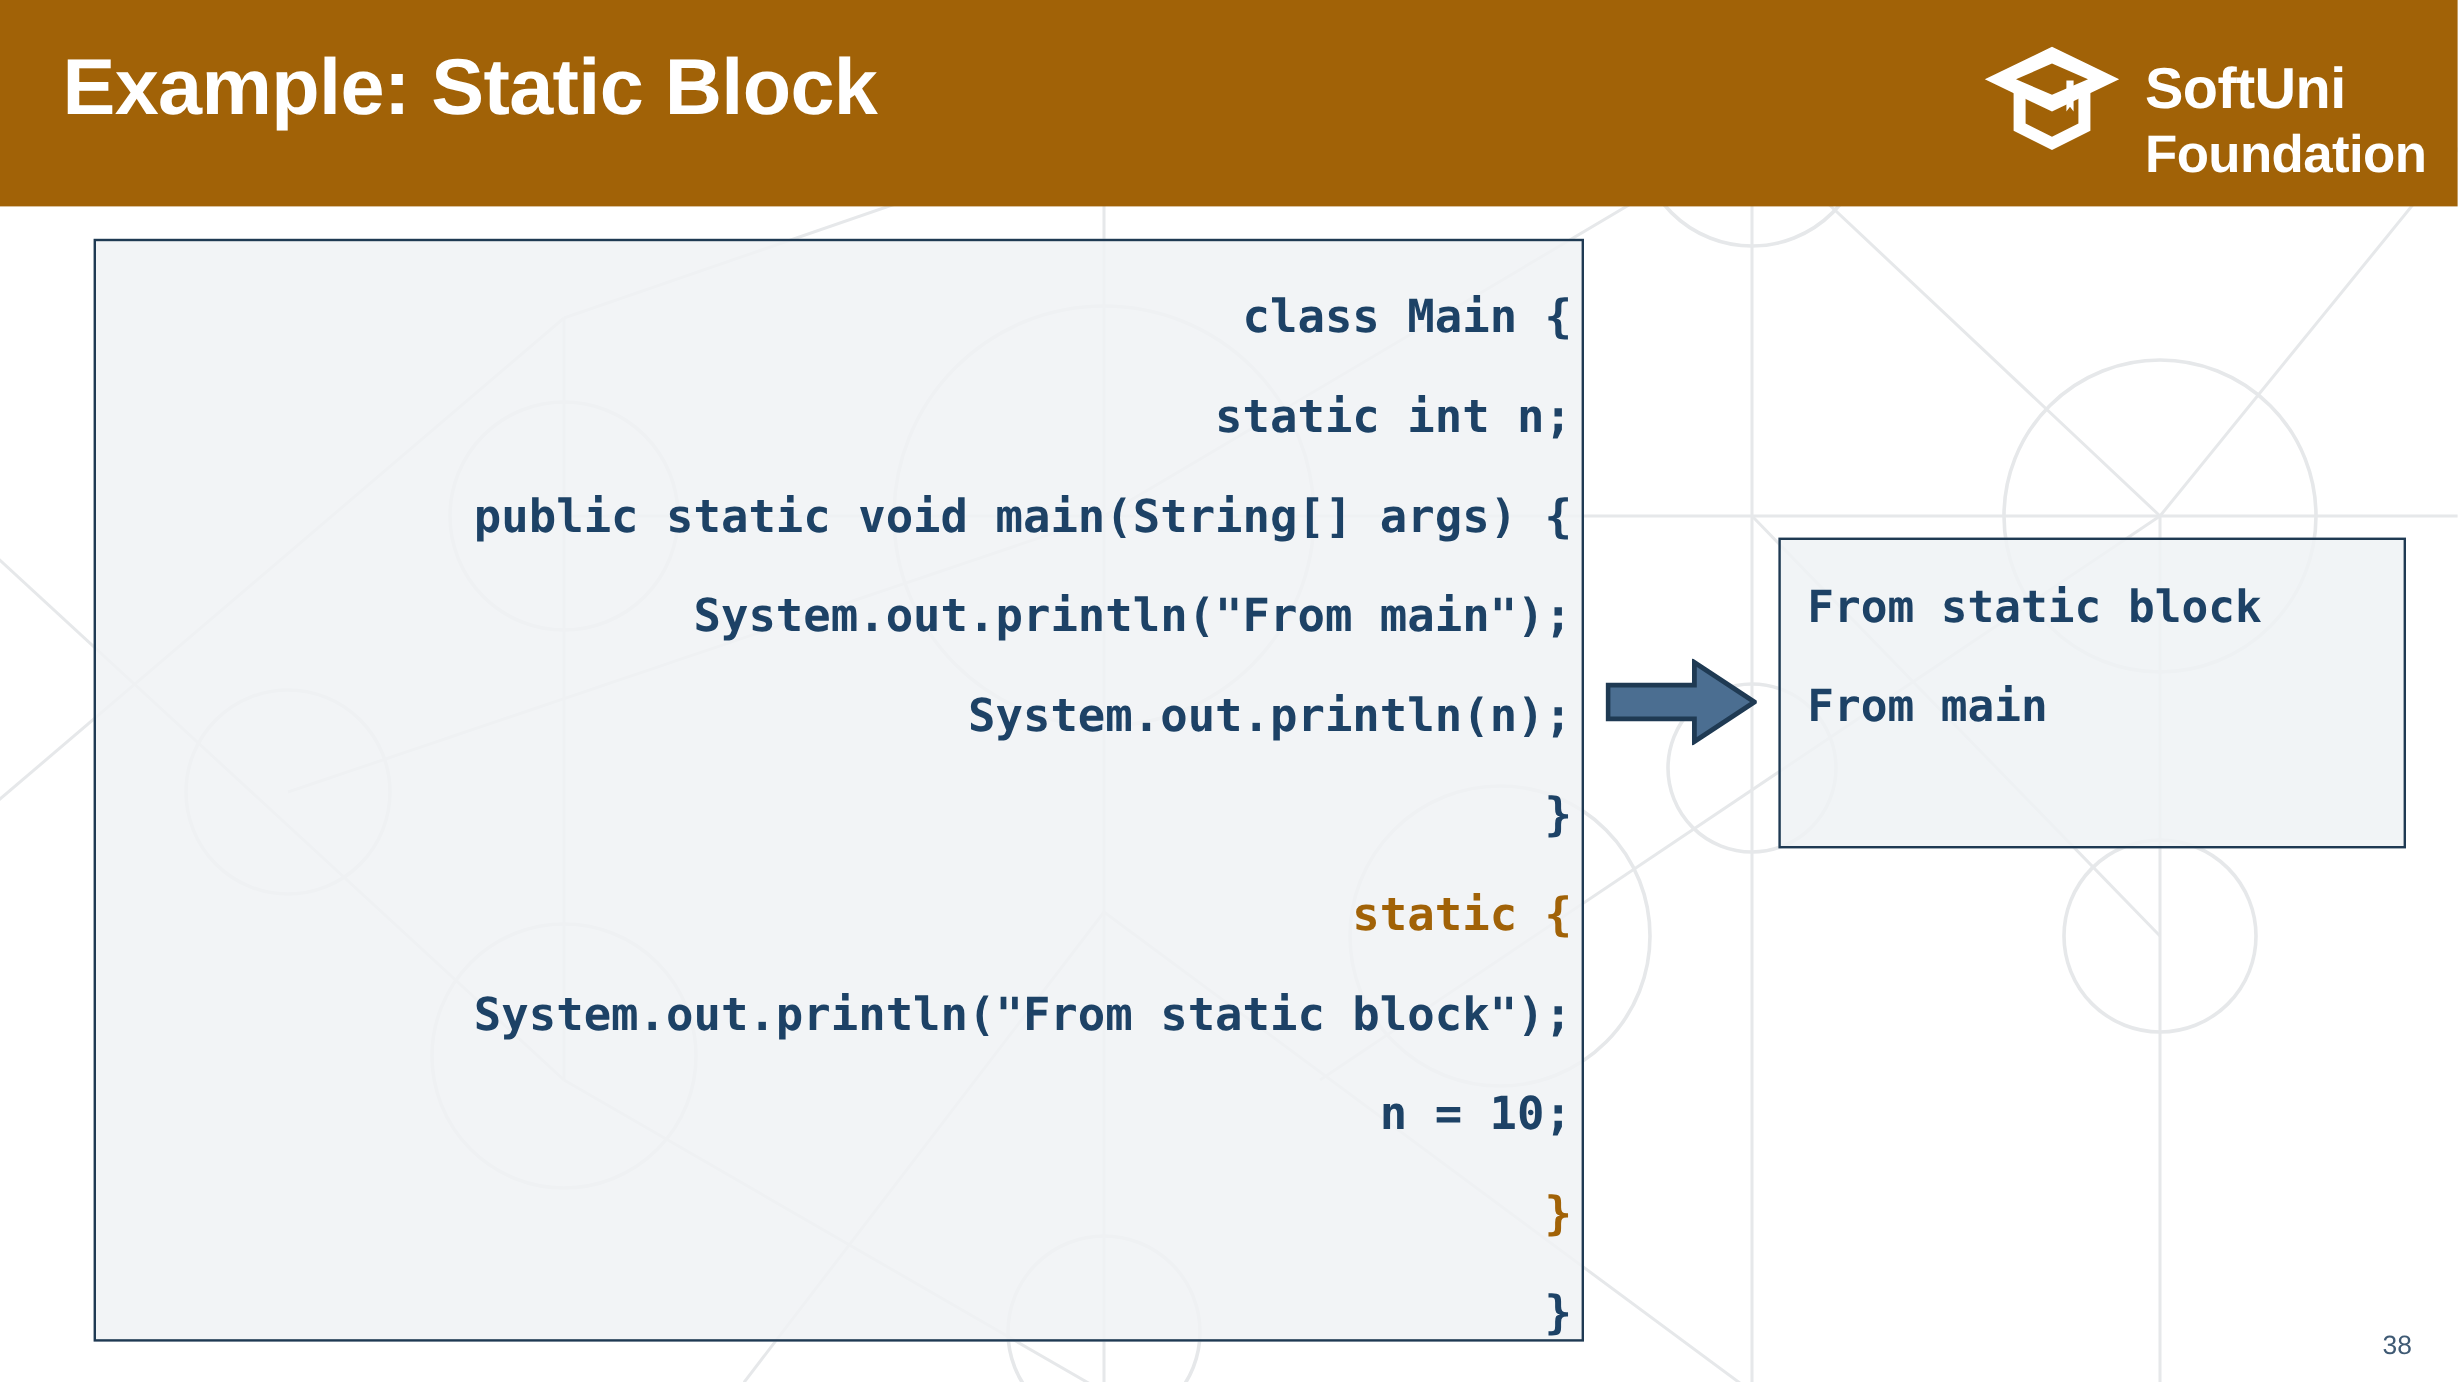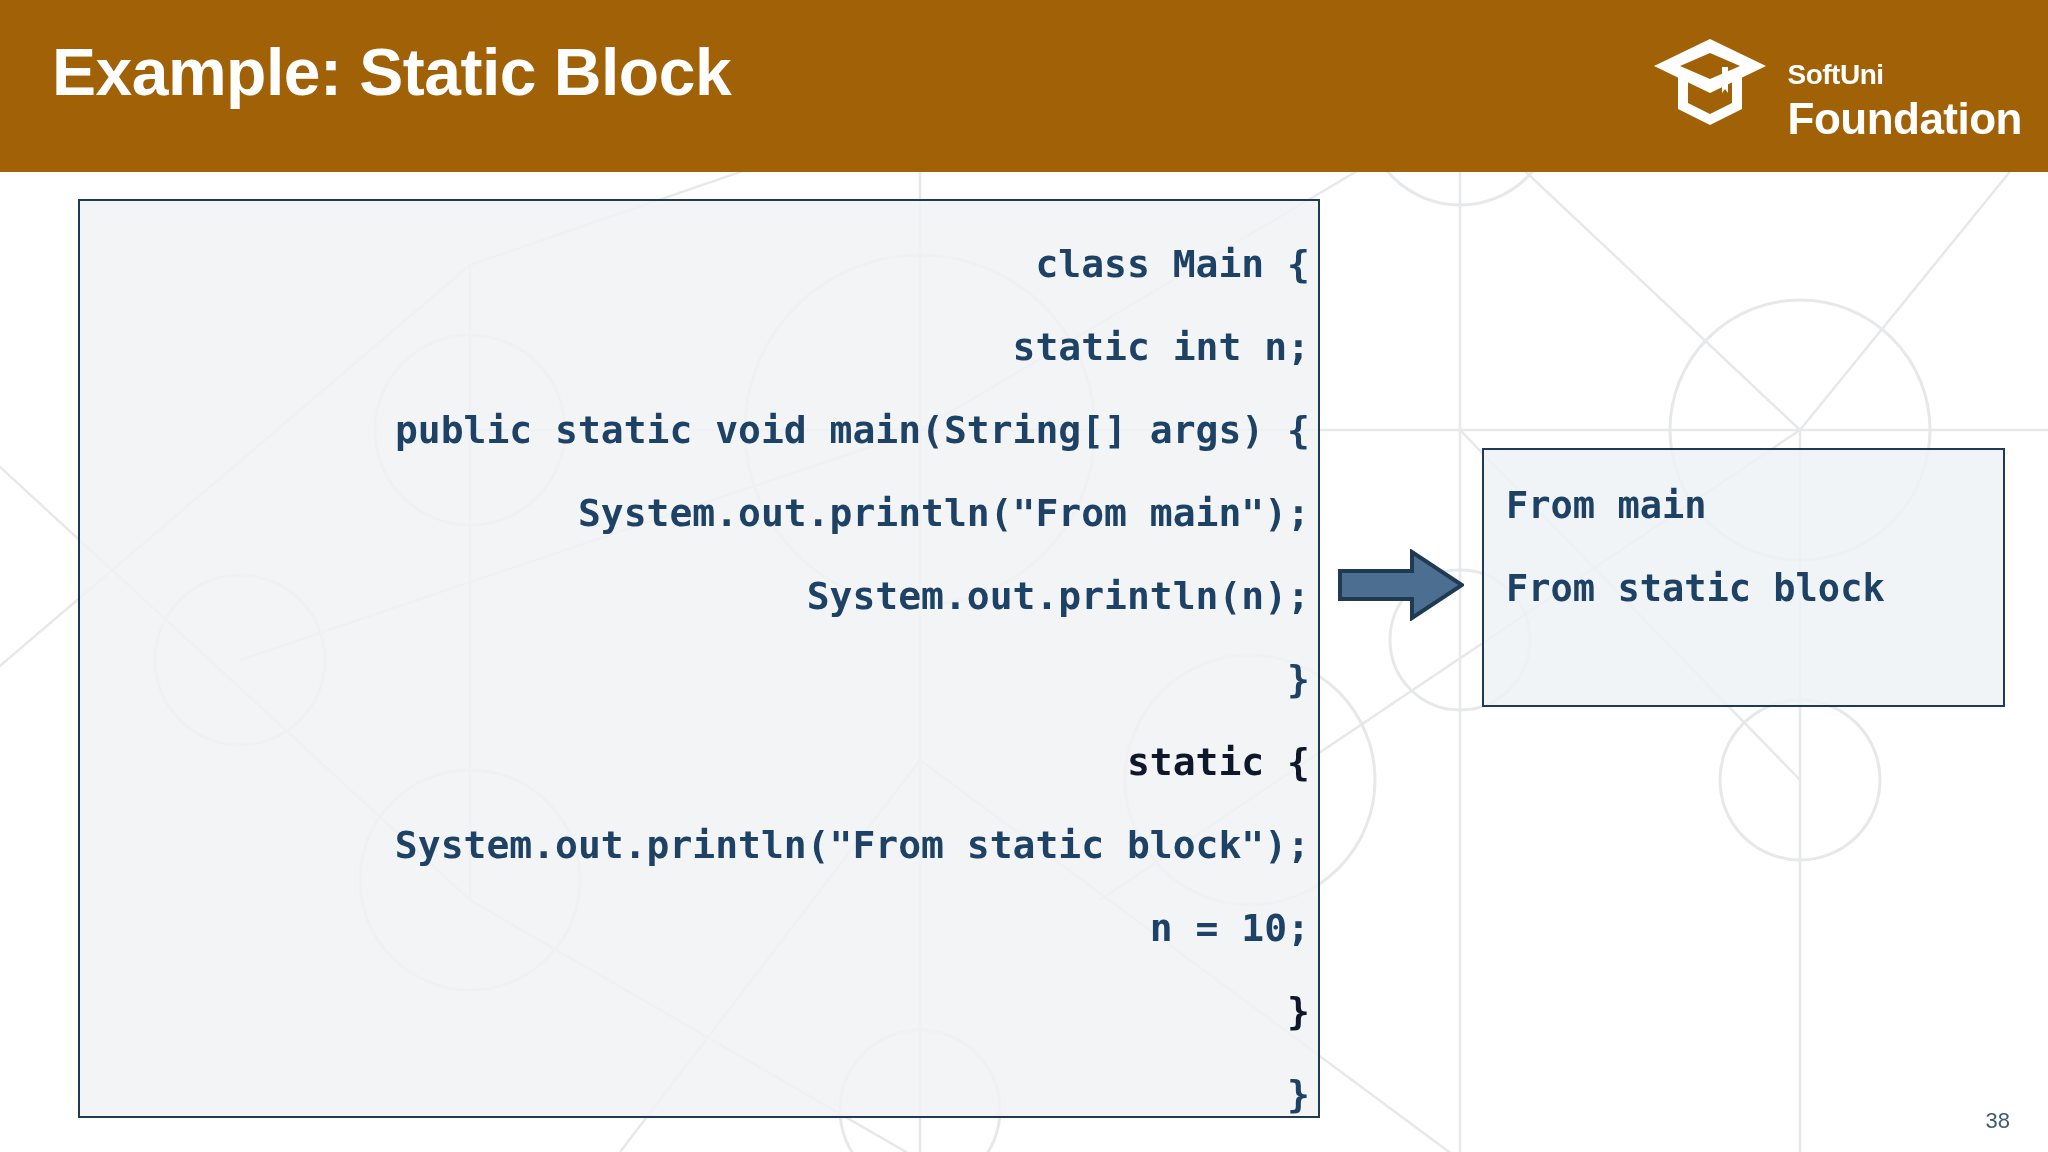"SoftUni" #logo-text .l1 { font-size: 28px -> 48px }
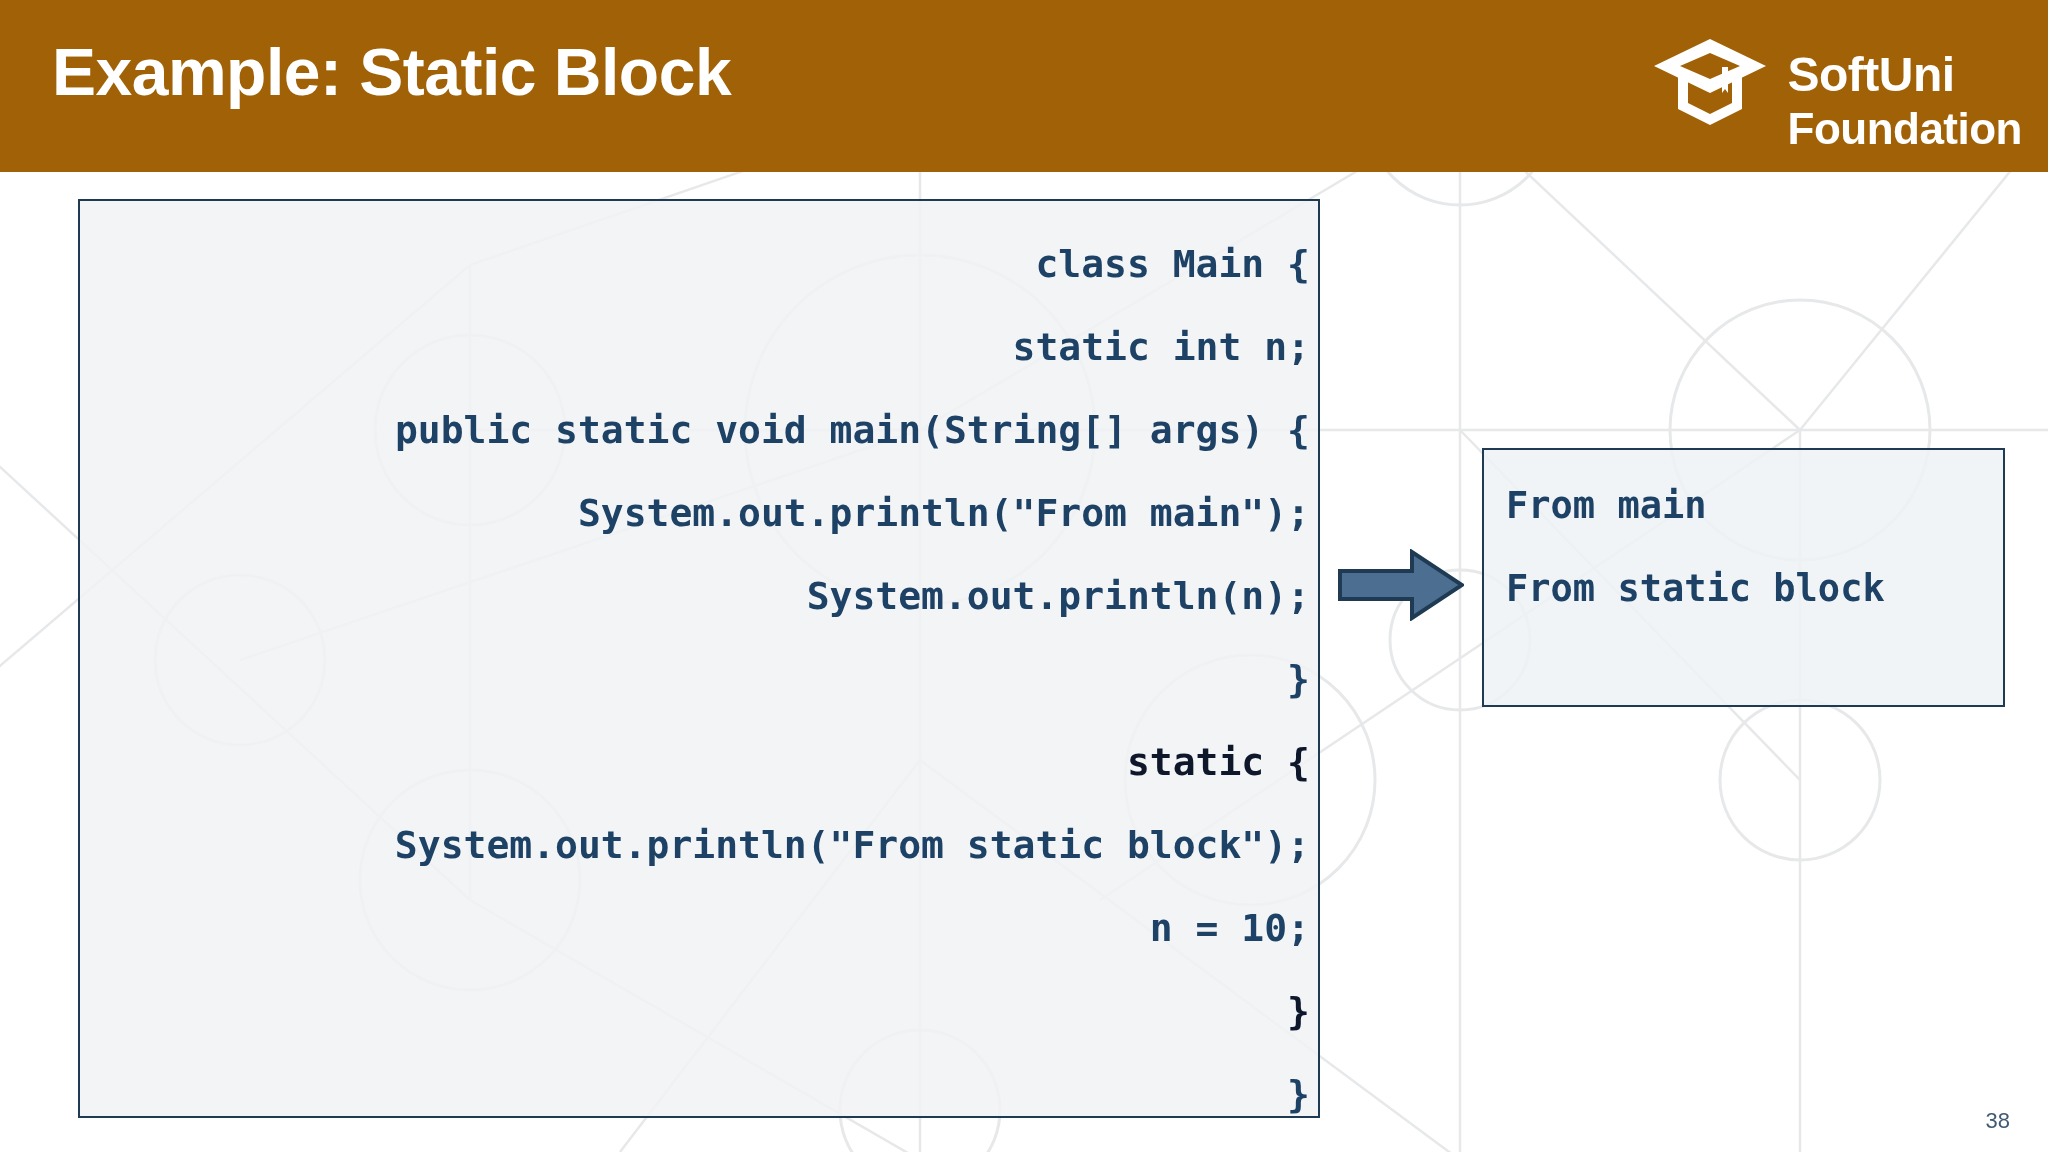"From main" div { order: before "From static block" -> after "From static block" }
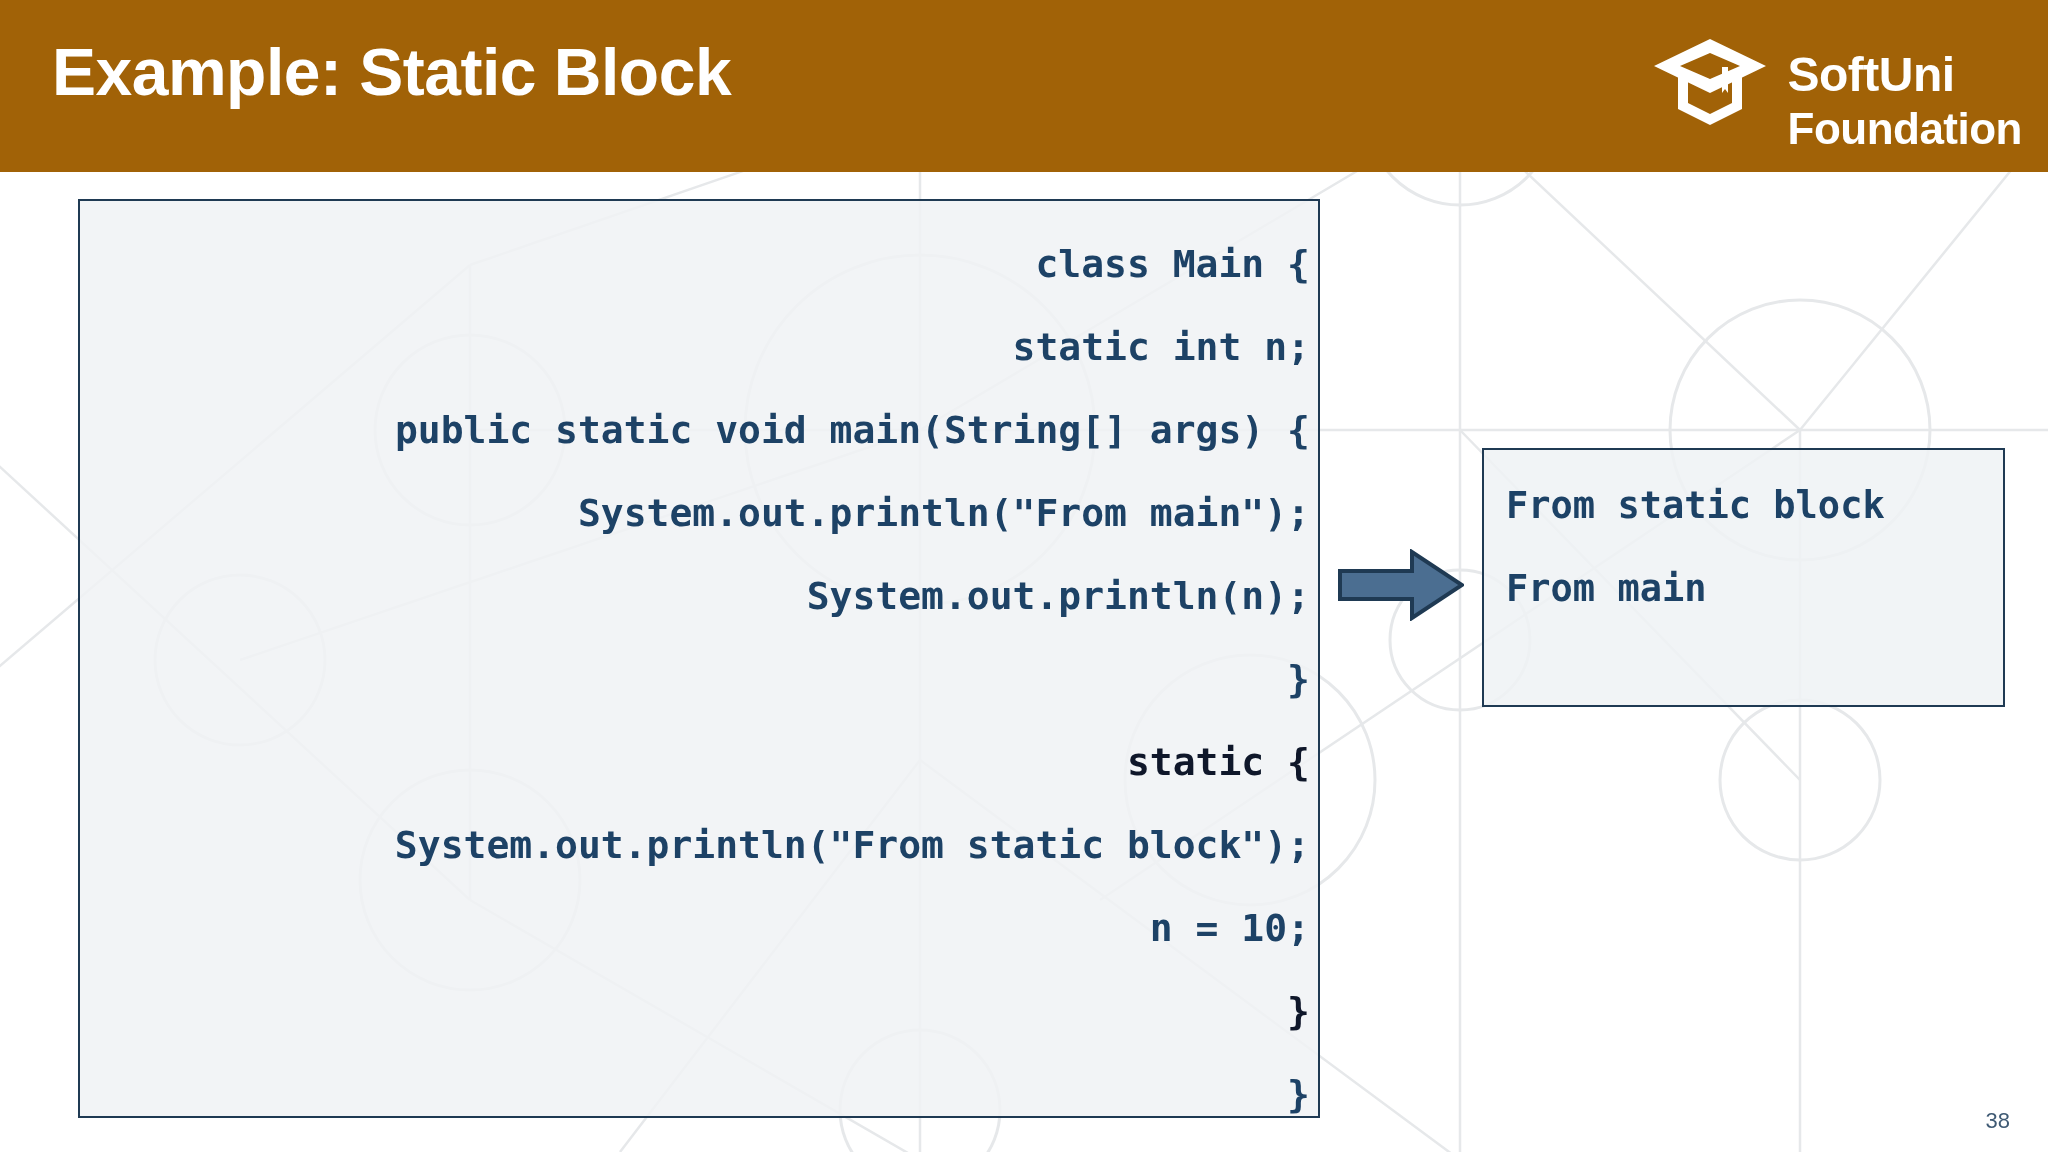"static {" .tok-orange { color: #0f172a -> #a16207 }
